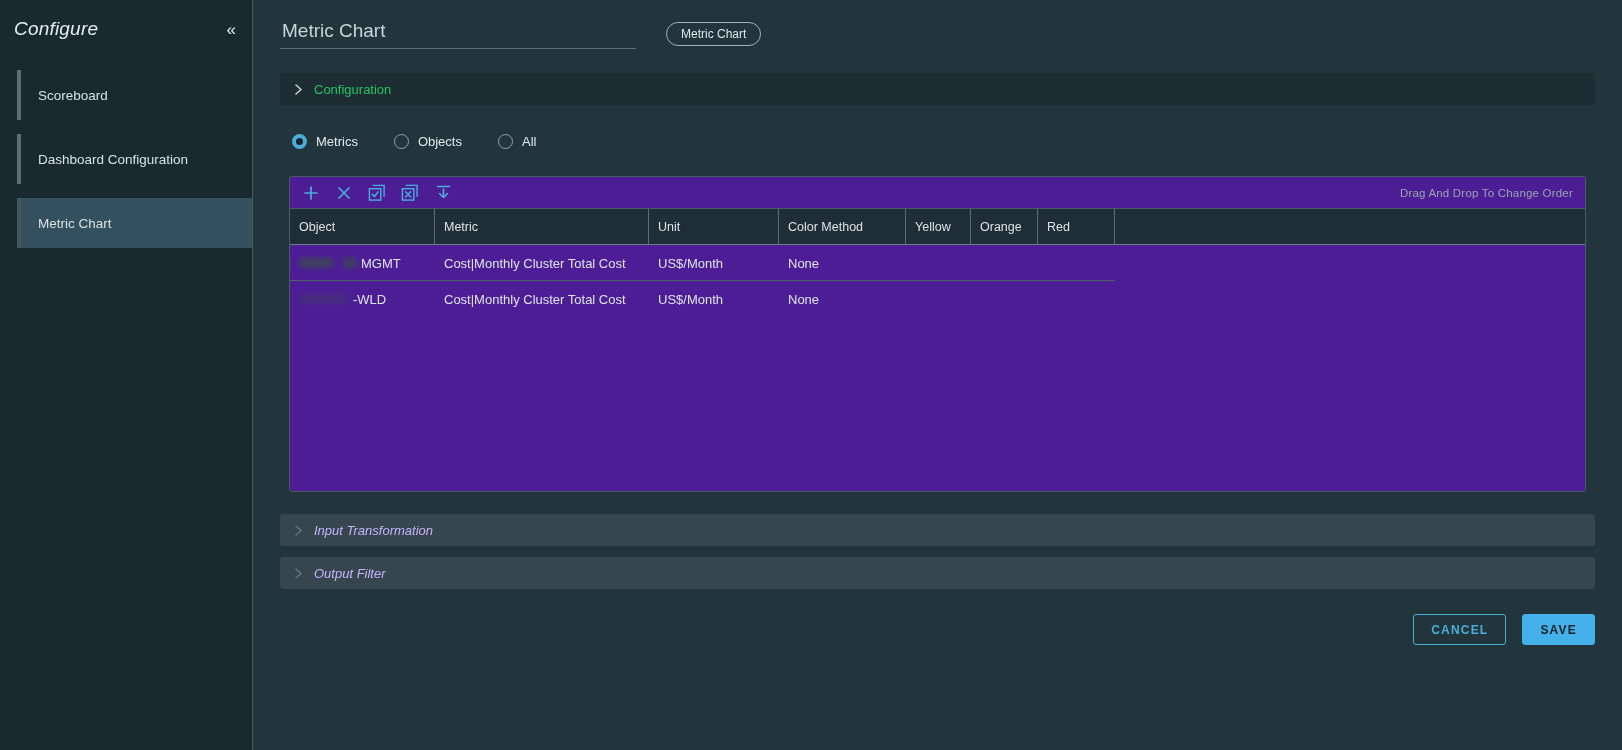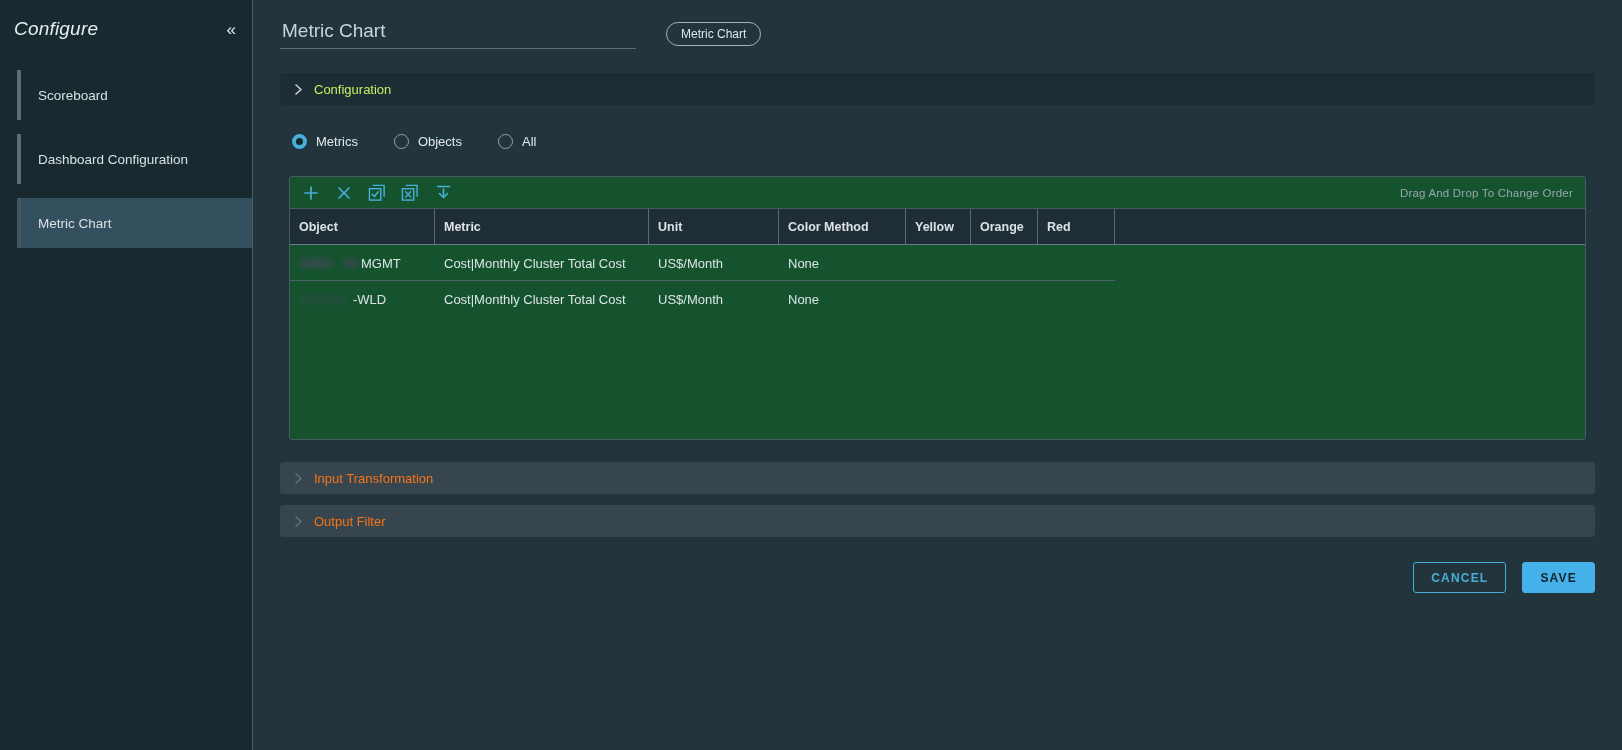"Configuration" .accordion .acc-label { color: #bef264 -> #22c55e }
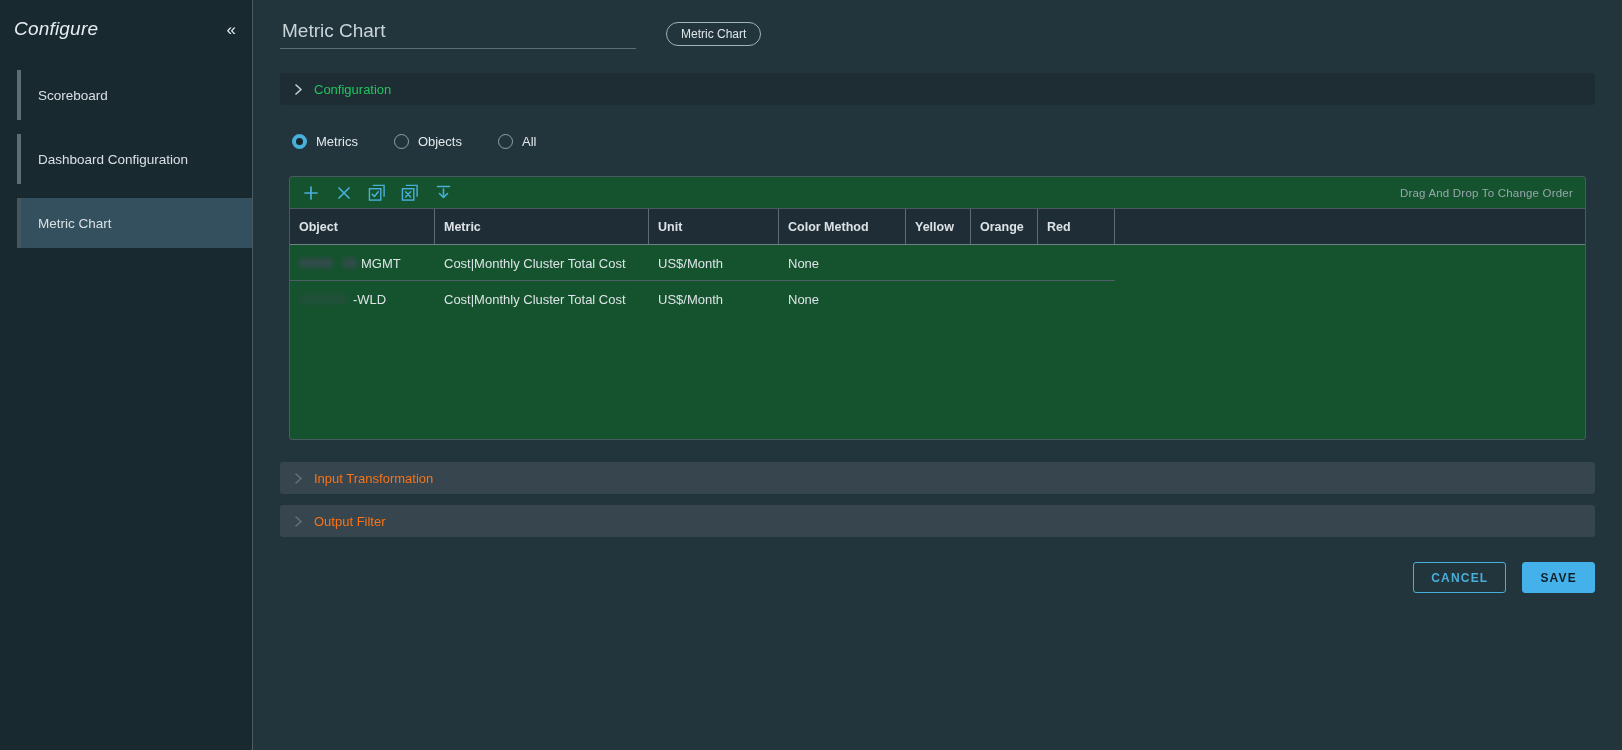"Drag And Drop To Change" .grid { background: #14532d -> #4c1d95; height: 264px -> 316px }
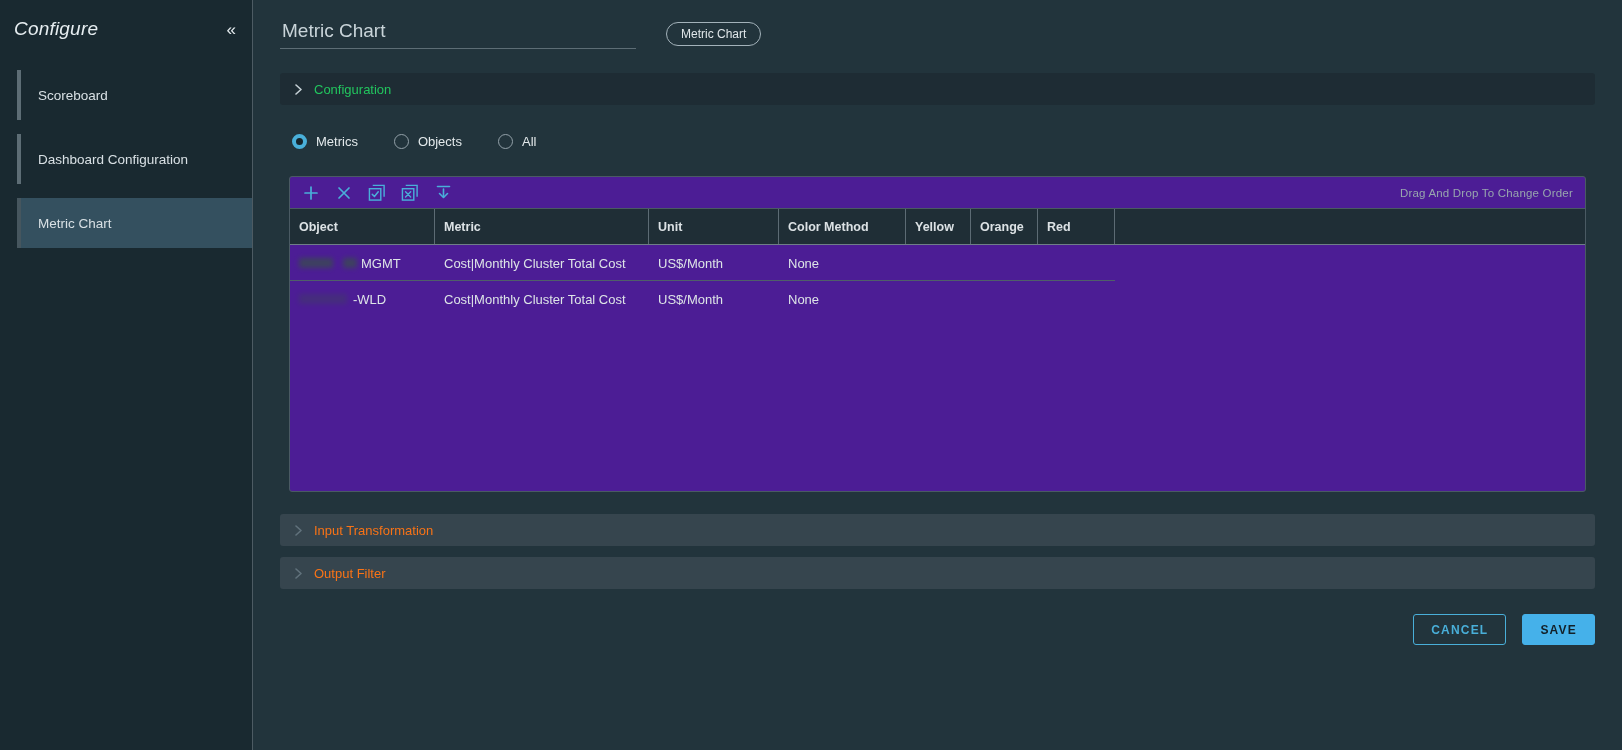"Object" .hcell { font-weight: 700 -> 400 }
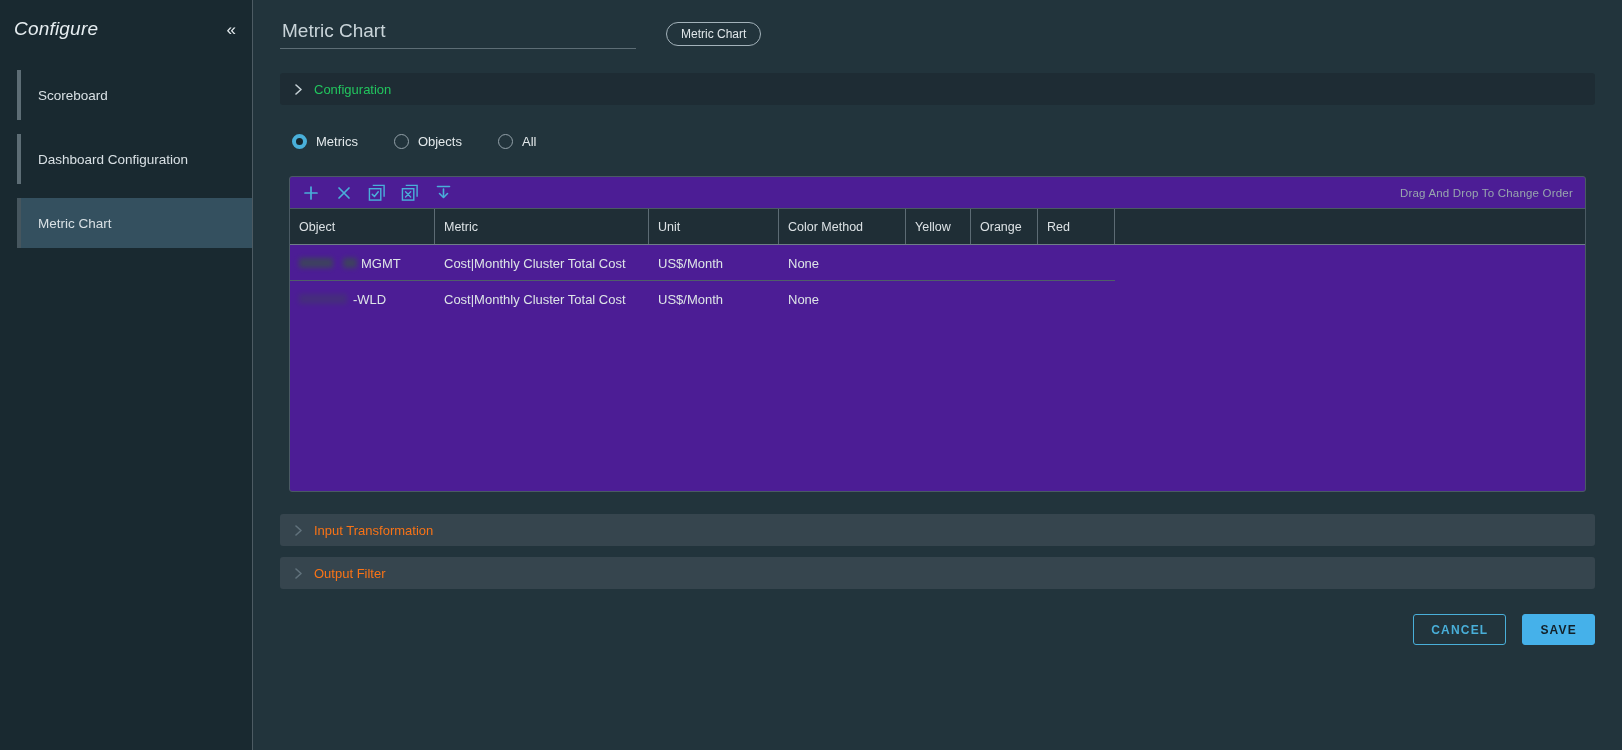"Input Transformation" .accordion.disabled .acc-label { color: #f97316 -> #c4b5fd; font-style: none -> italic }
